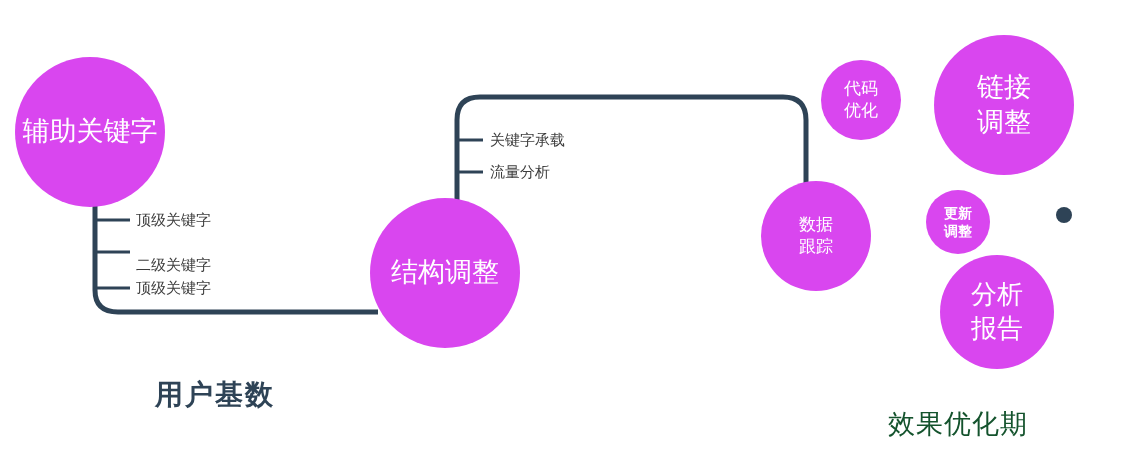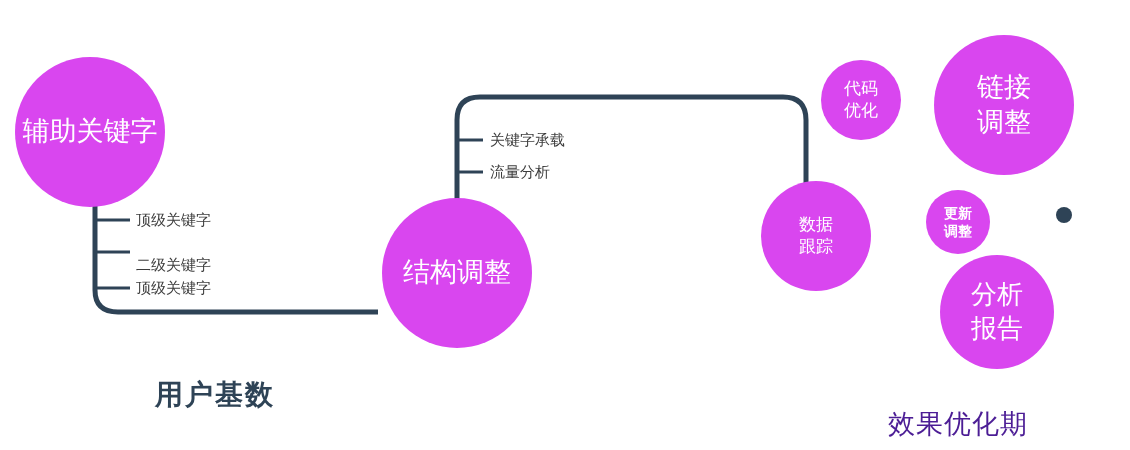"结构调整" .node-structure { left: 382px -> 370px }
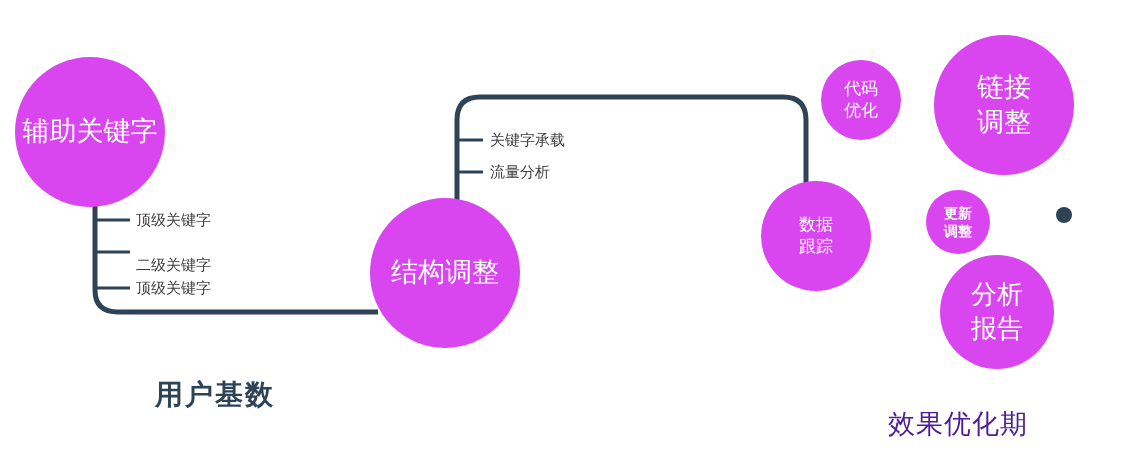"效果优化期" .label-footer { color: #4c1d95 -> #14532d }
